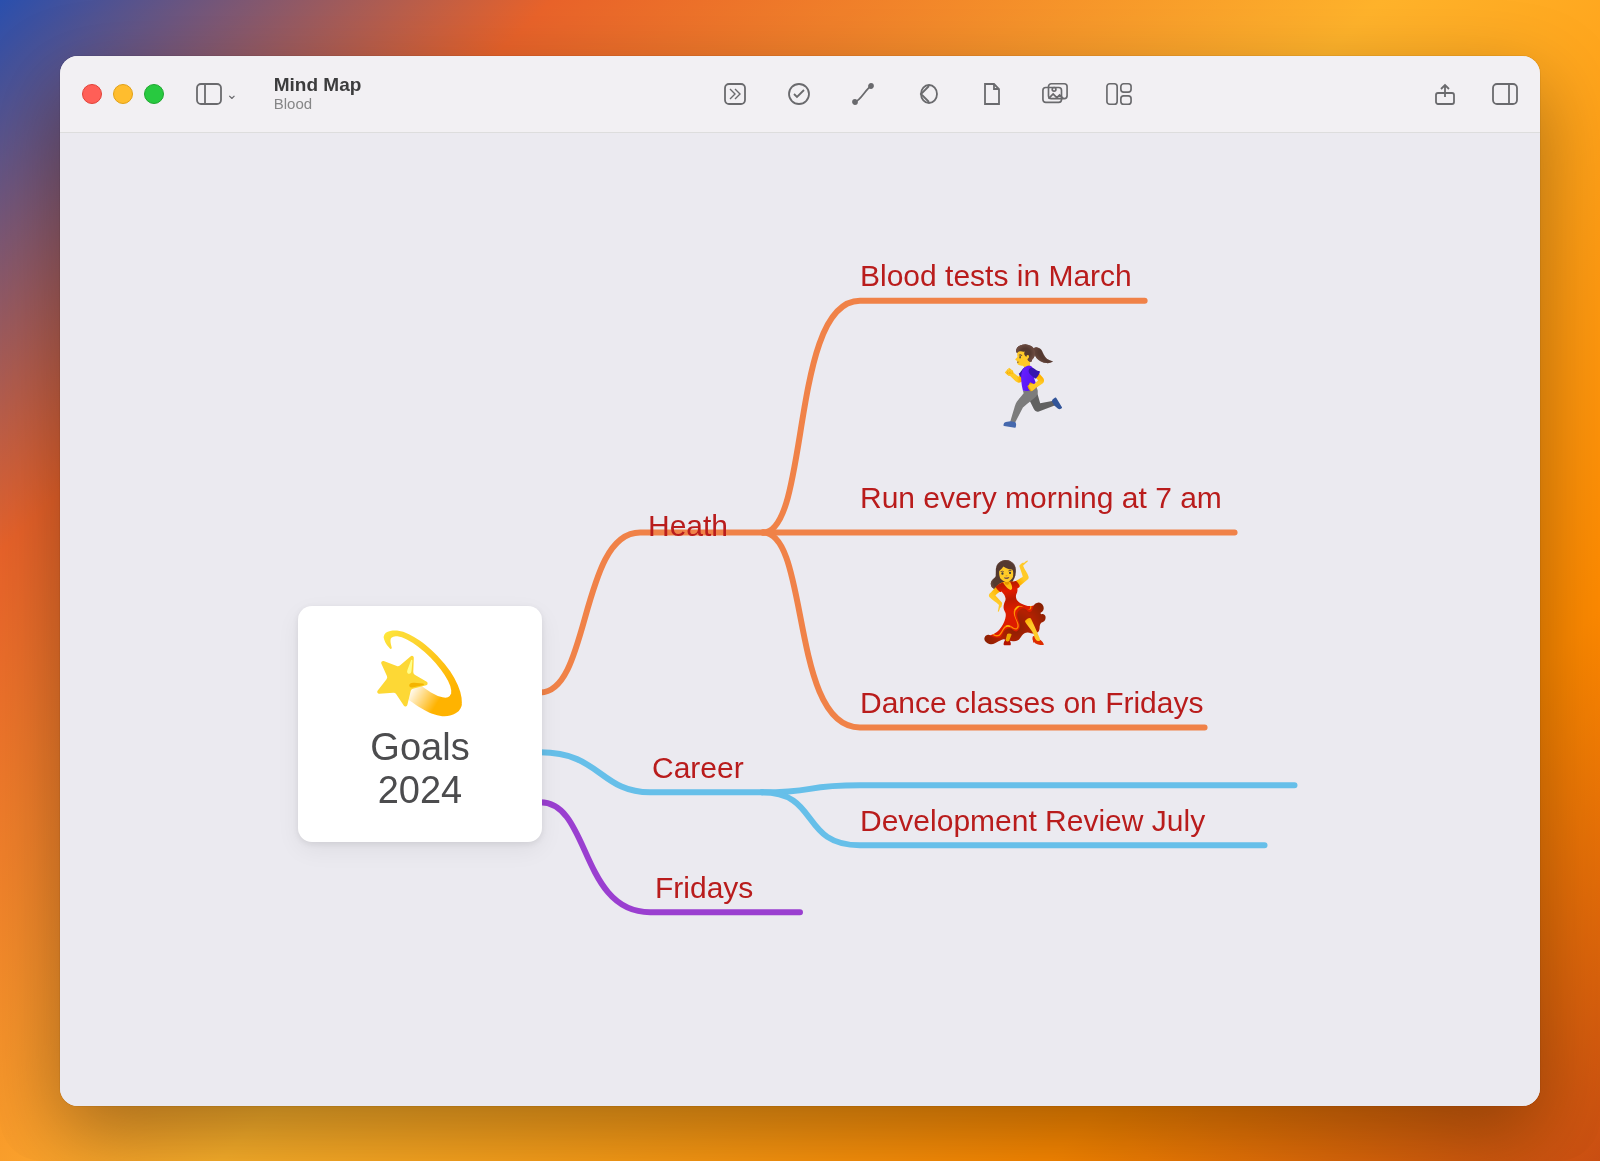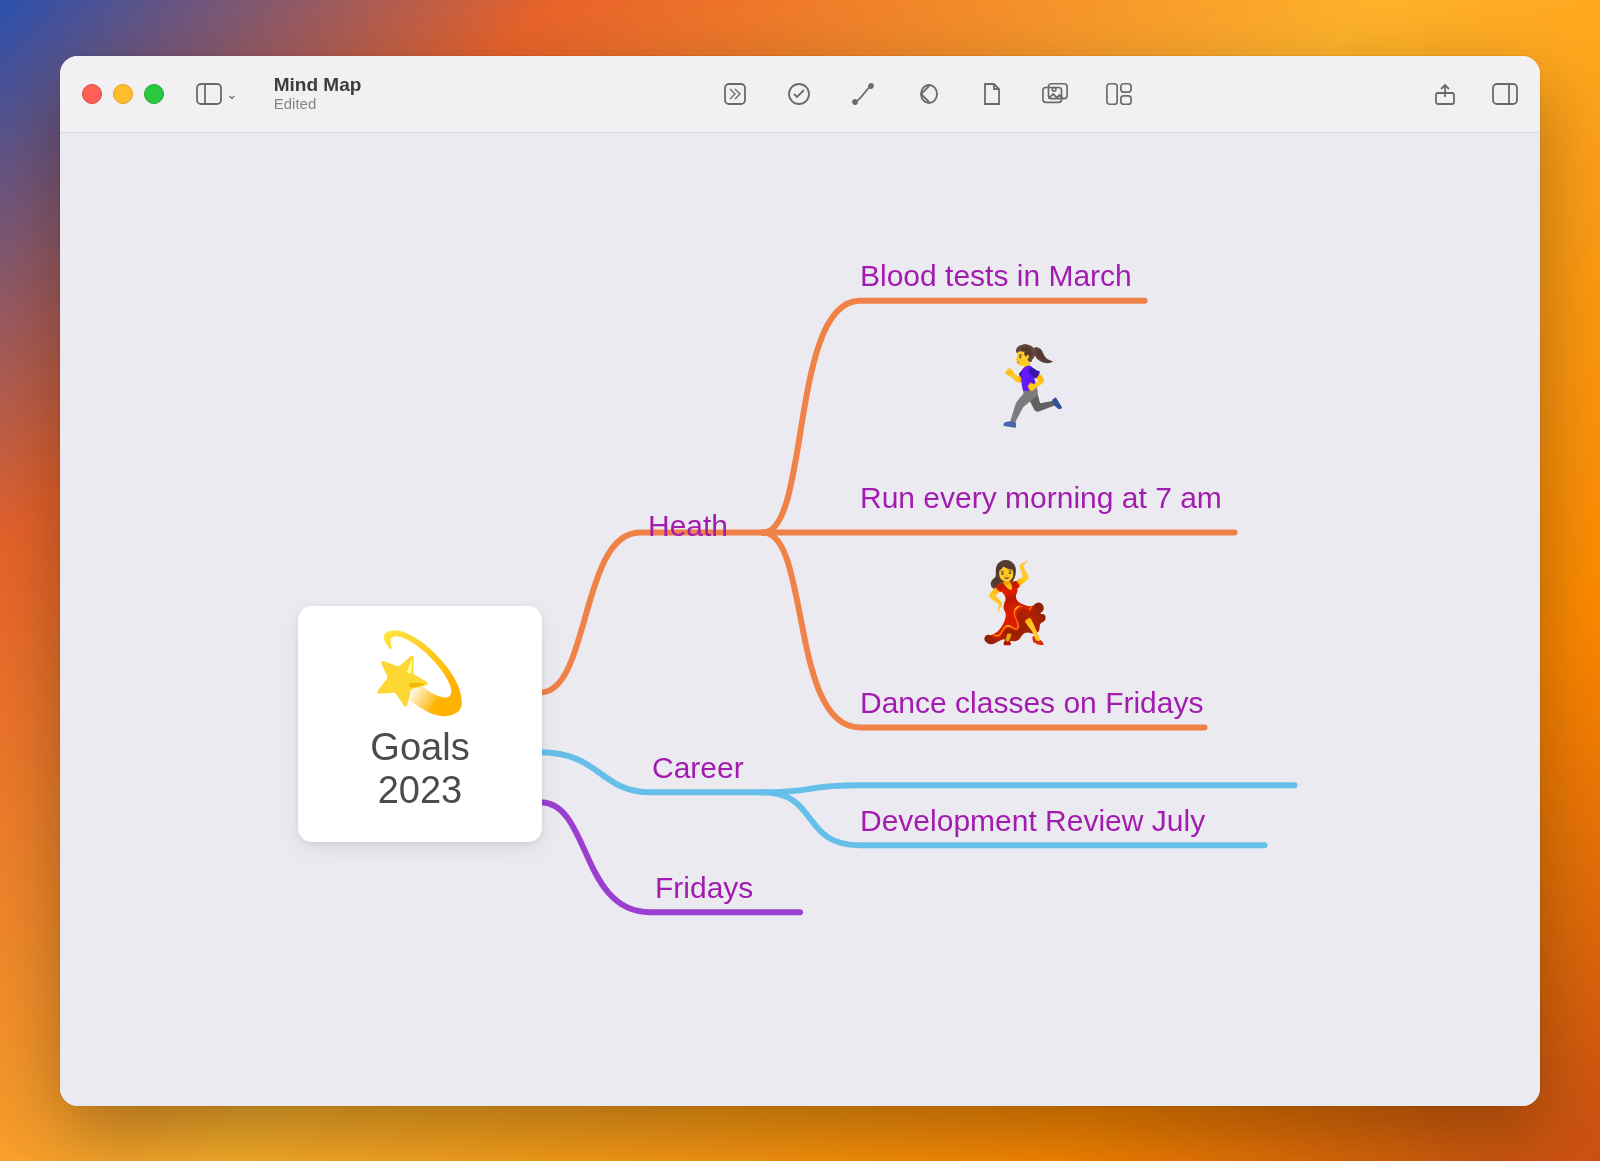"Edited" div.title-secondary { text: Edited -> Blood }
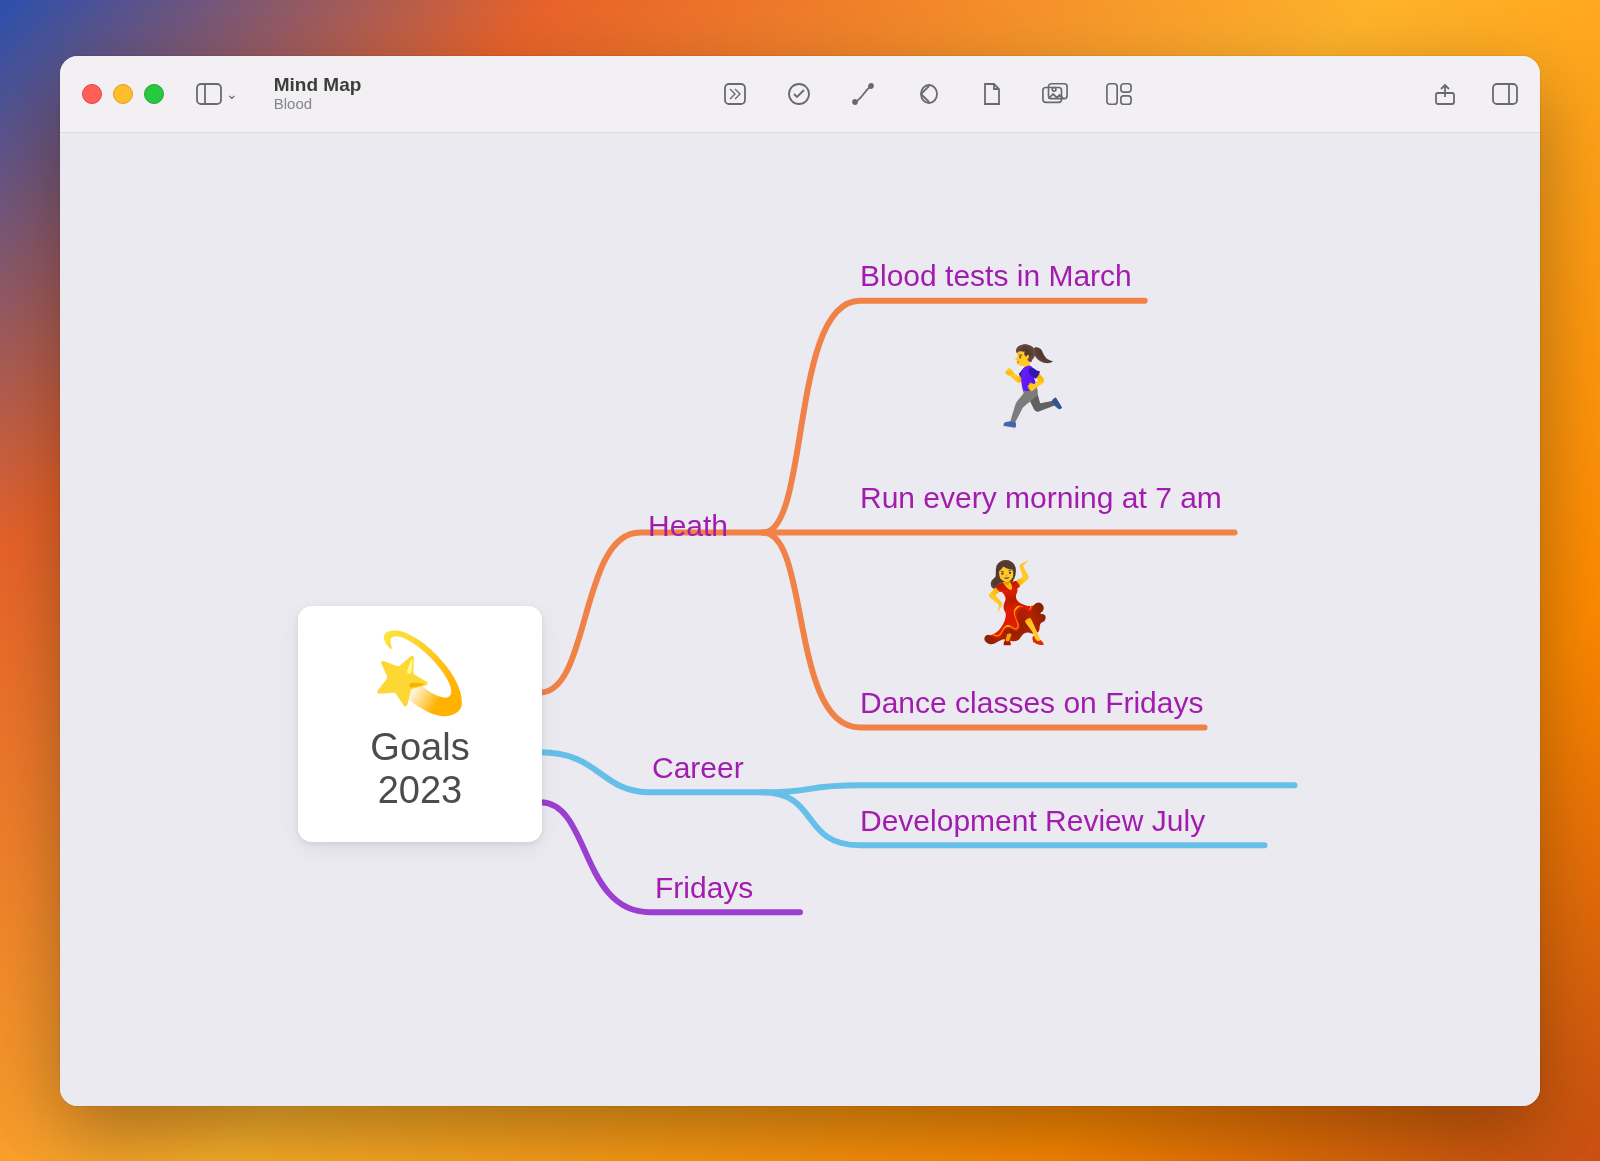"Blood tests in March" .node { color: #a21caf -> #b91c1c }
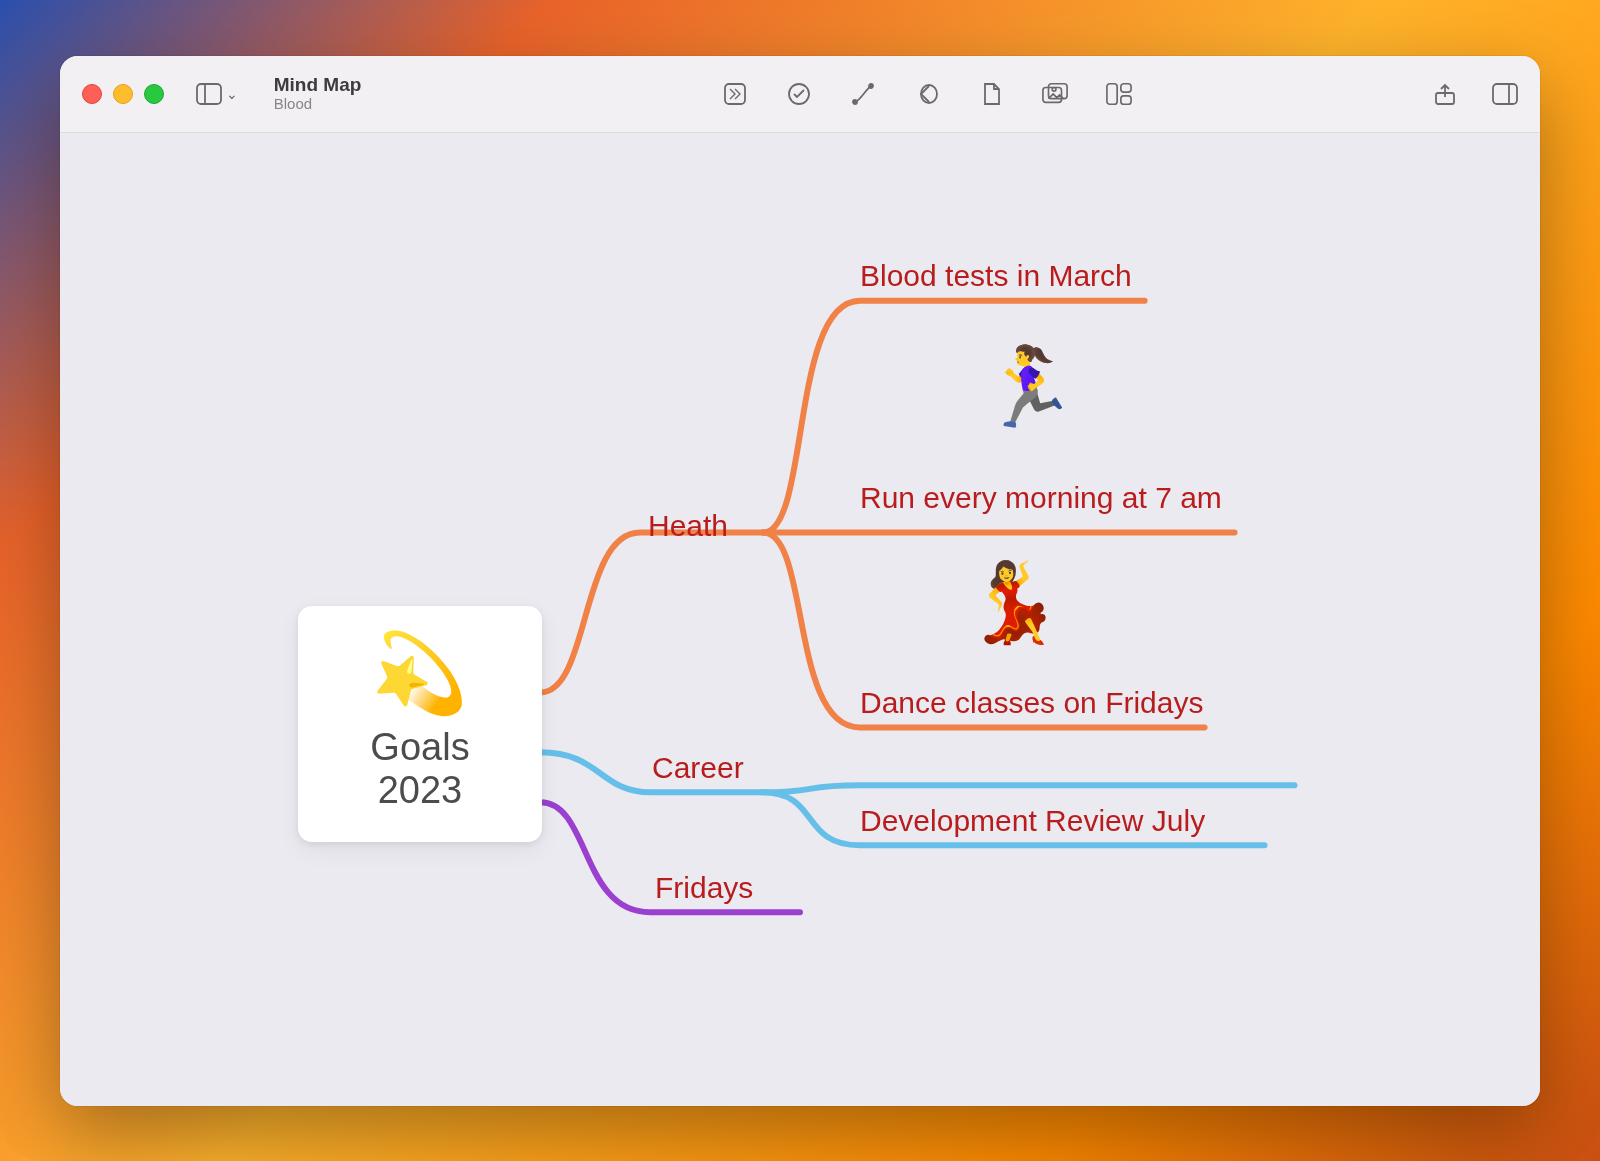"Goals 2023" div.label { text: 2023 -> 2024 }
